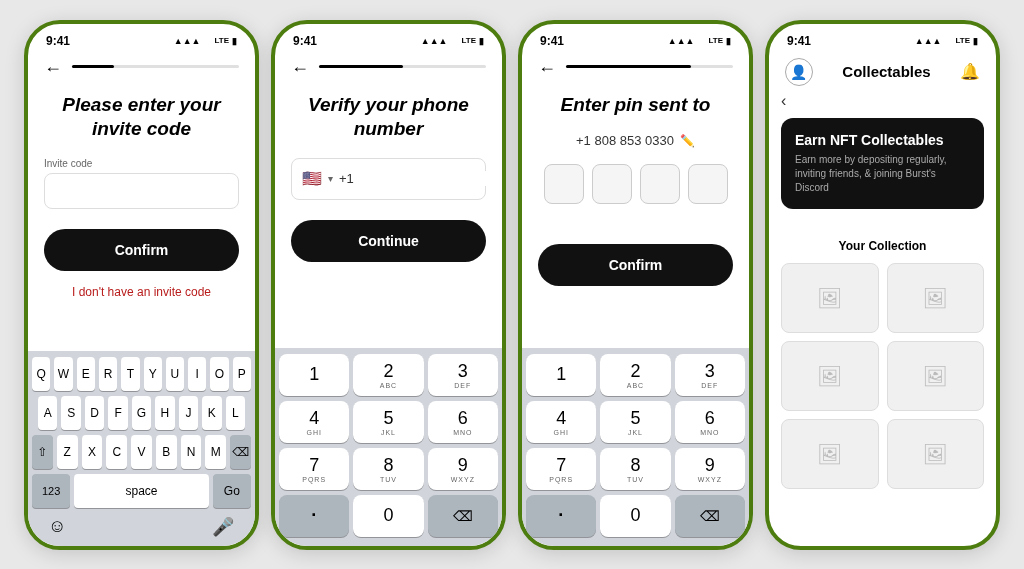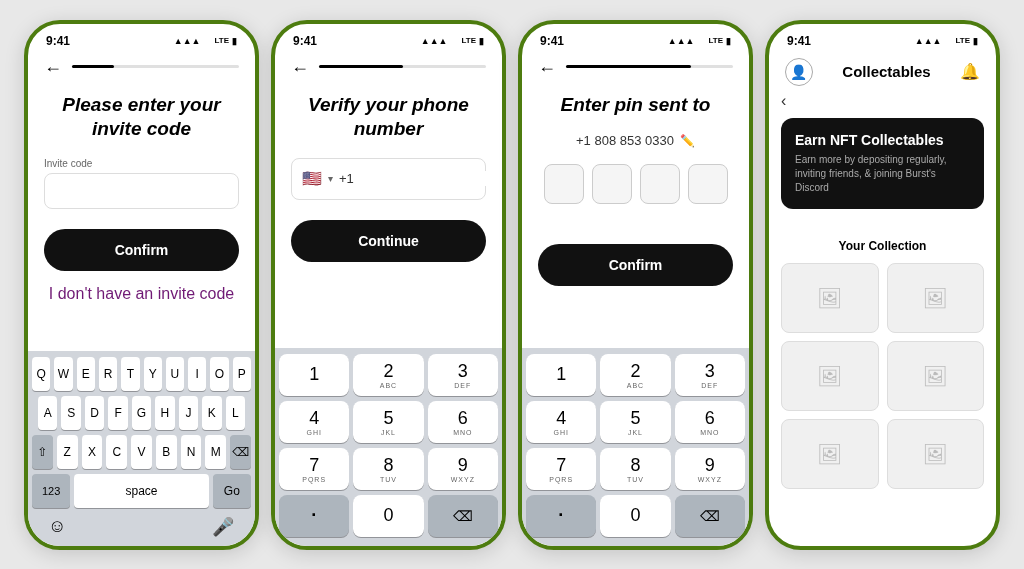"I don't have an invite" .link-text { color: #701a75 -> #b91c1c; font-size: 16px -> 12px }
